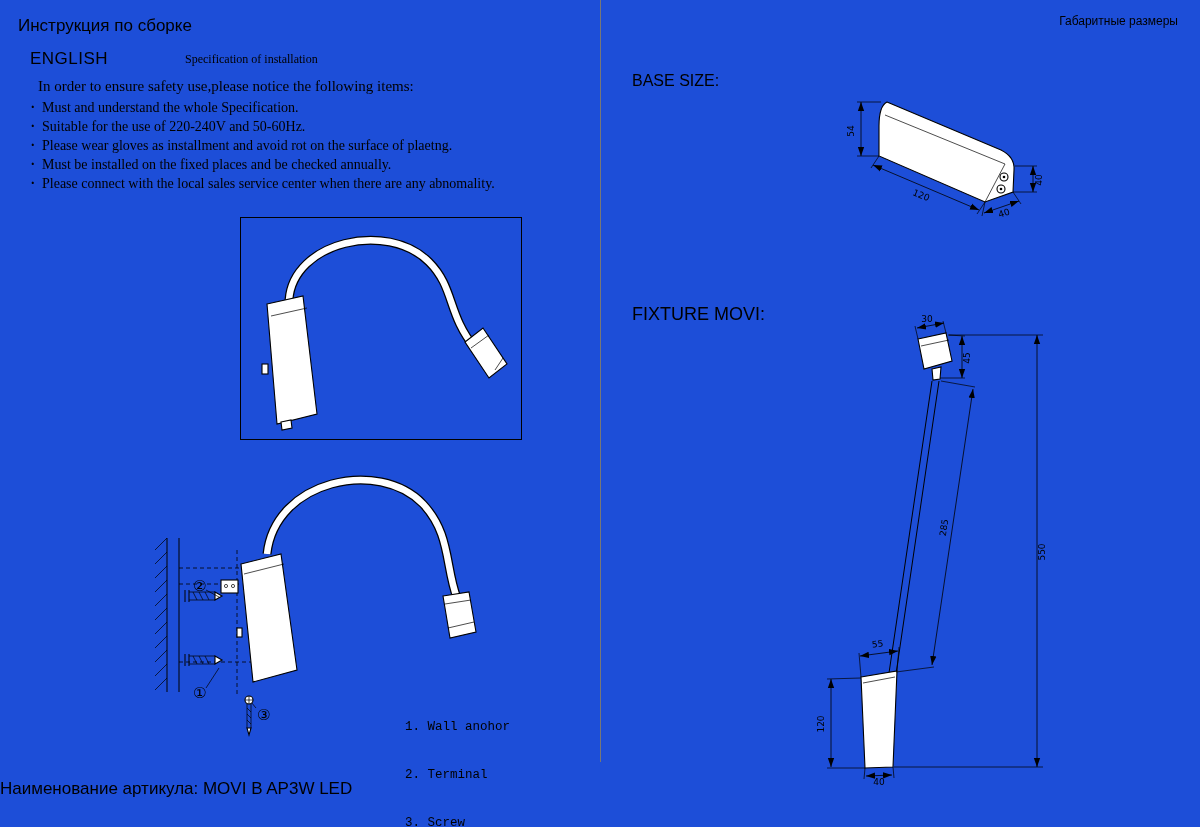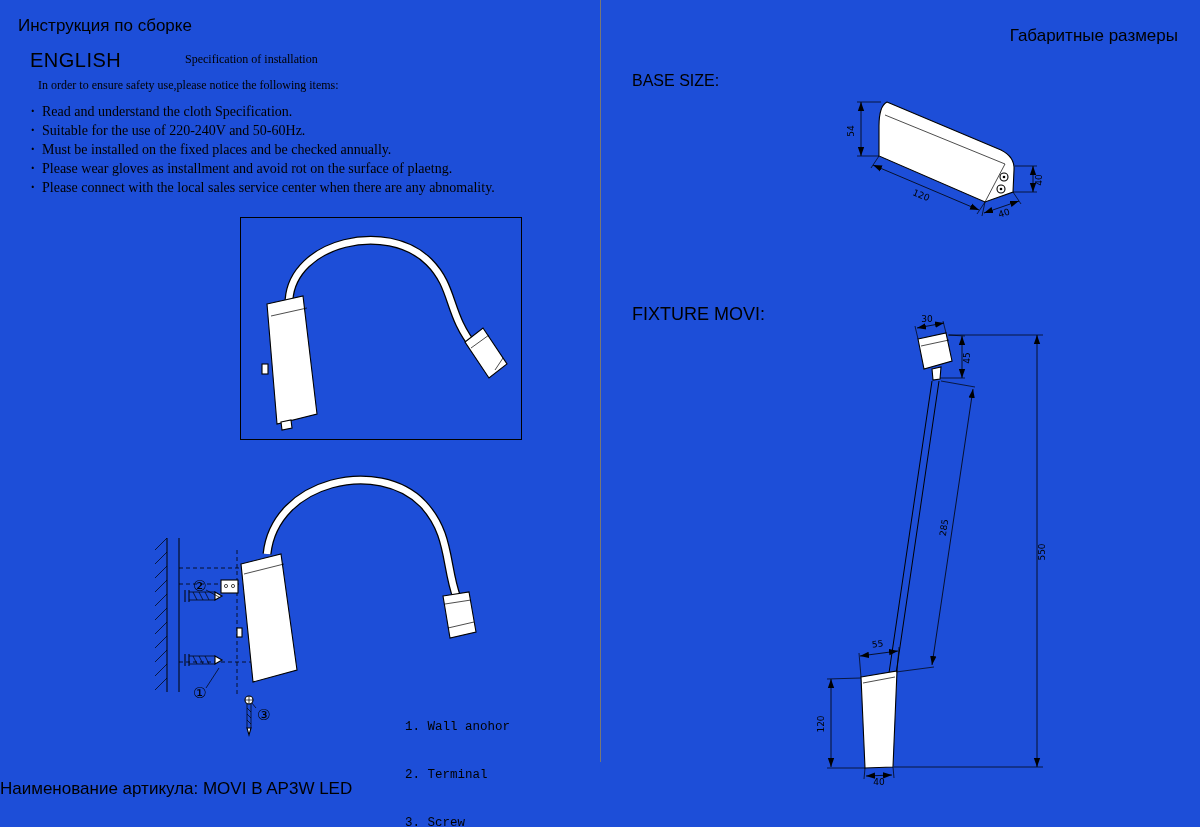"Габаритные размеры" .title-right { font-size: 17px -> 12px; top: 26px -> 14px }
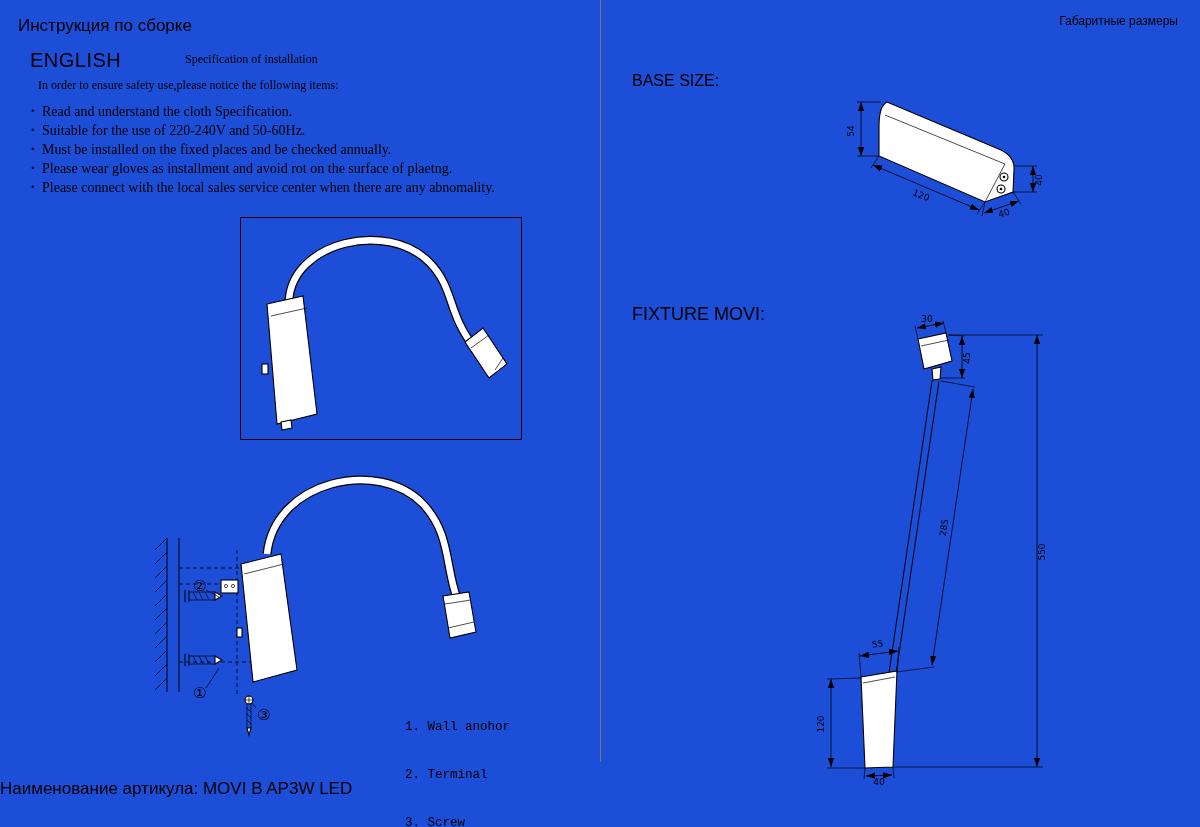"ENGLISH" .english { font-size: 20px -> 17px }
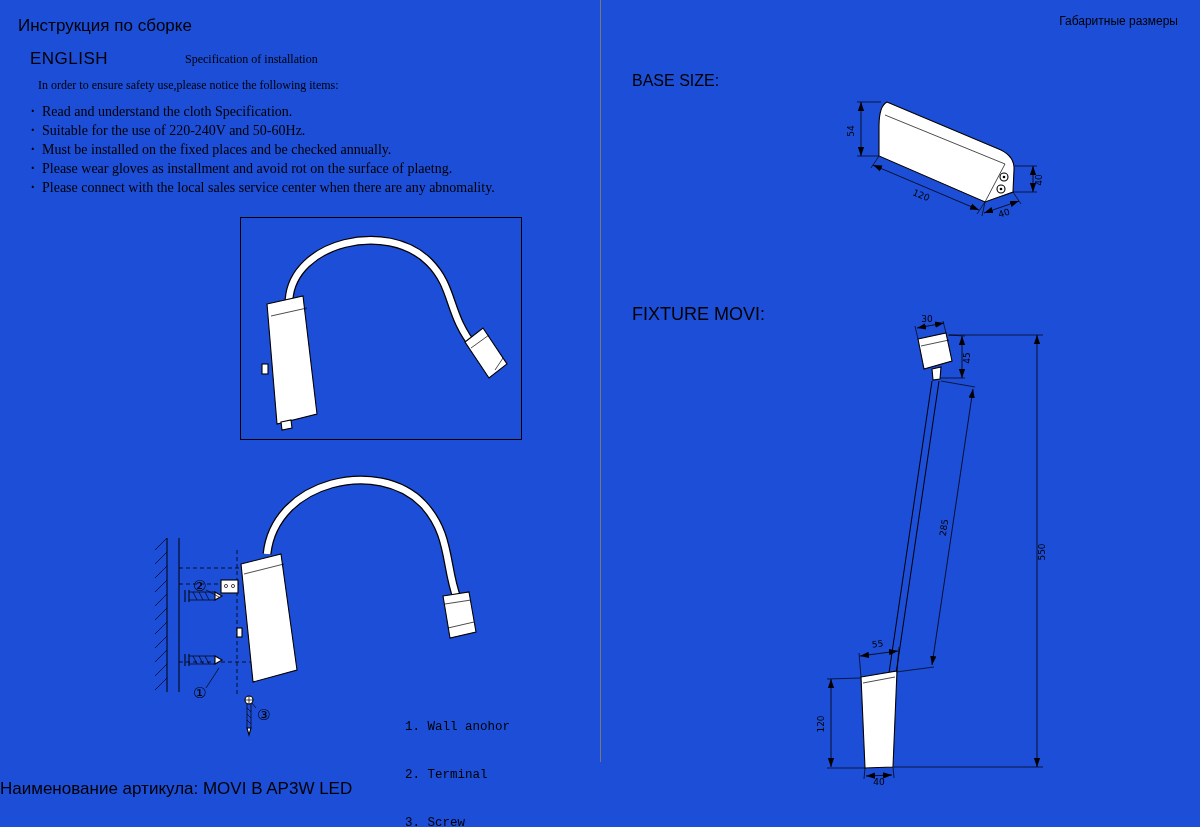"In order to ensure safety" .instr .intro { font-size: 12px -> 15px; margin-bottom: 9px -> 3px }
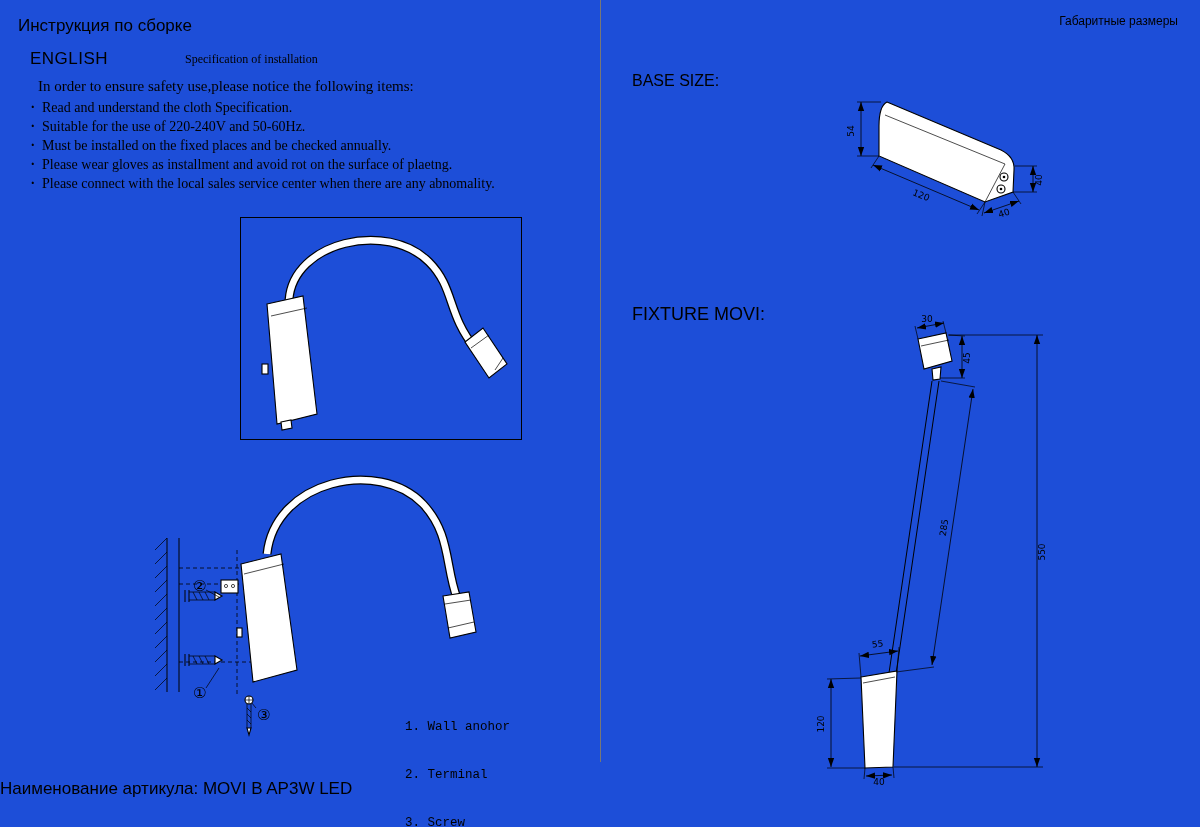"Read and understand the cloth" div.item { text: Read and understand the cloth -> Must and understand the whole }
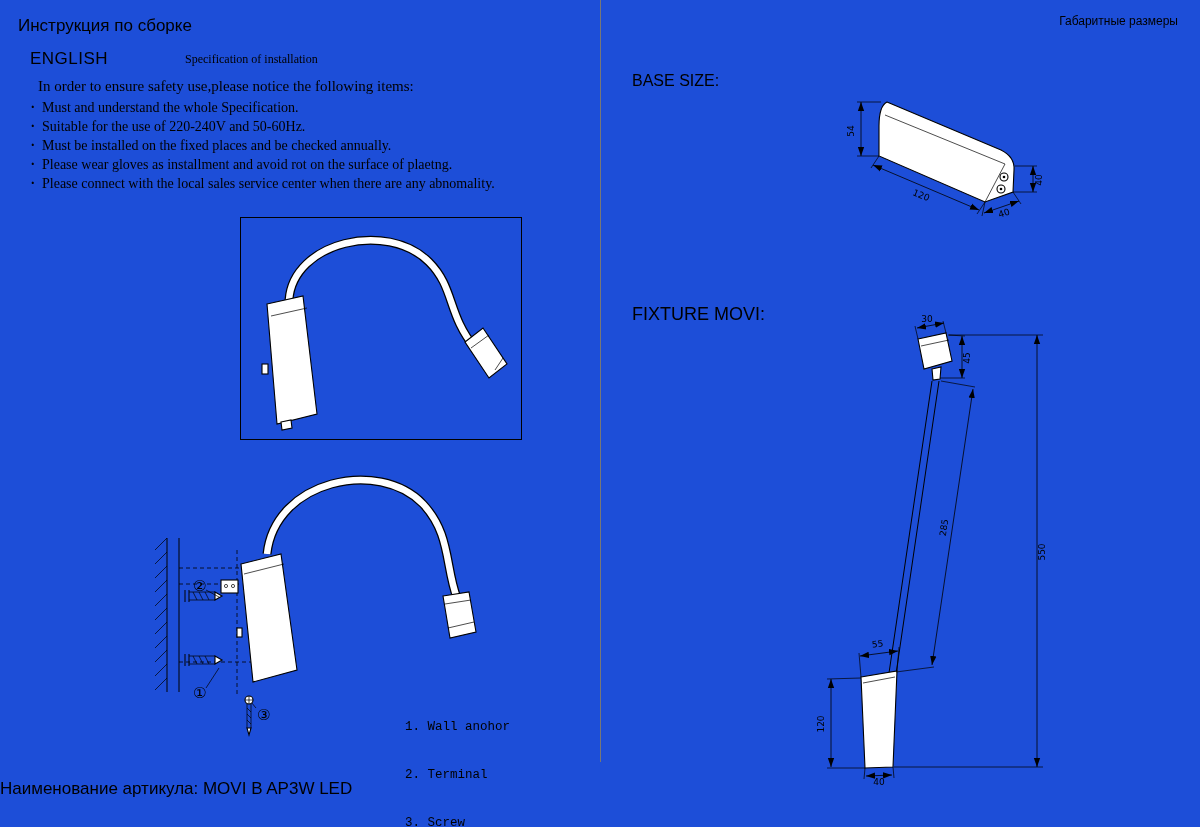"Must be installed on the" div.item { order: before "Please wear gloves as installment" -> after "Please wear gloves as installment" }
